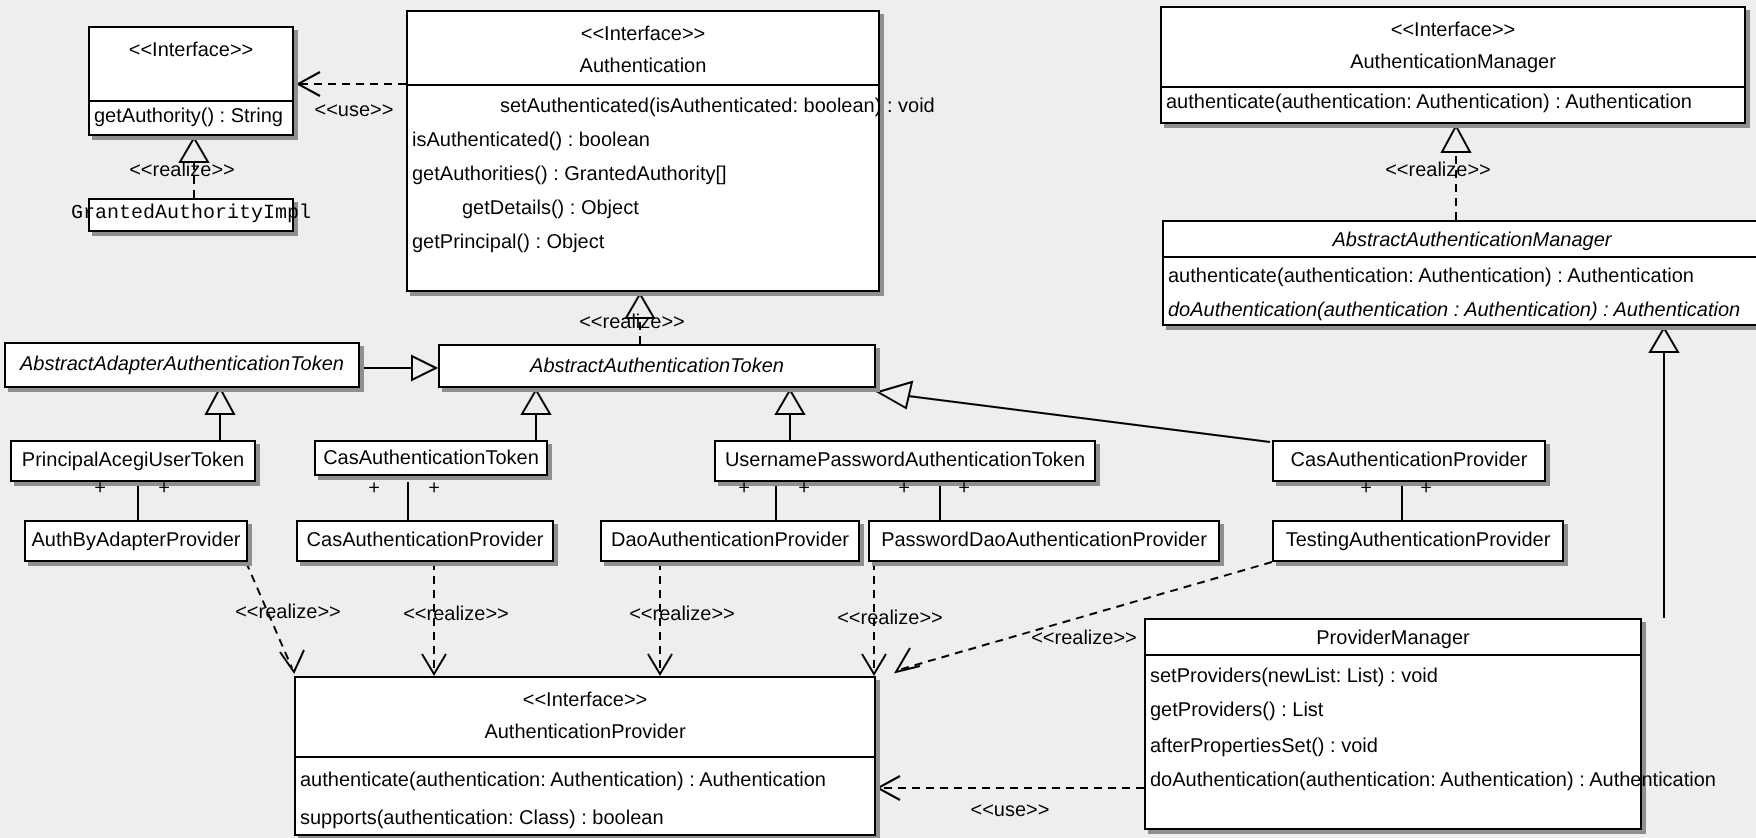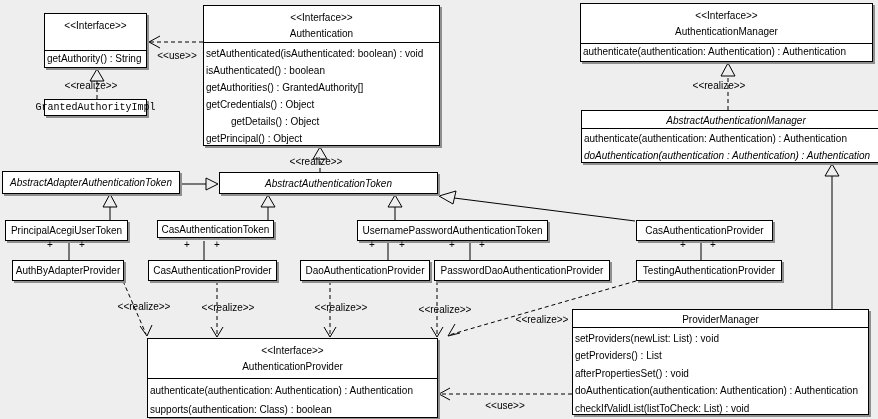"setAuthenticated(isAuthenticated:" div.m { margin-left: none -> 44px }
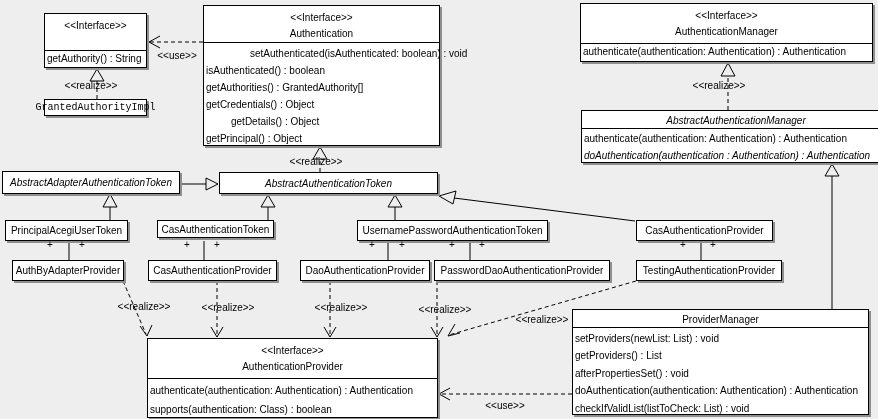"getCredentials() : Object" div.m { html: <div>getCredentials() : Object</div> -> none }
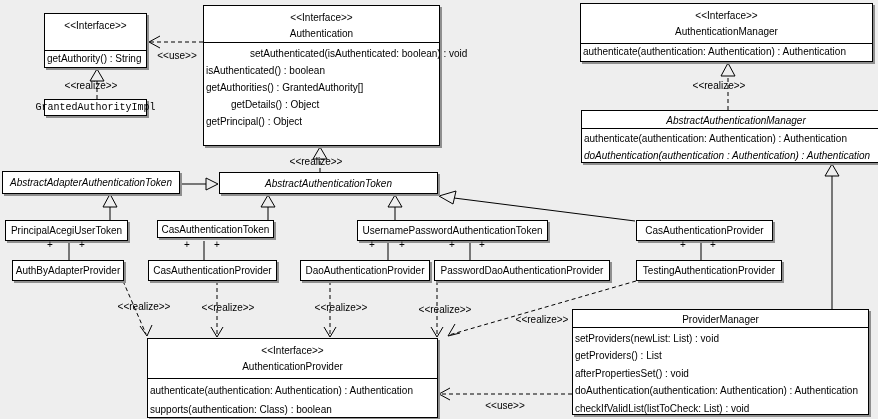"ProviderManager" div.uml-box { width: 297px -> 249px }
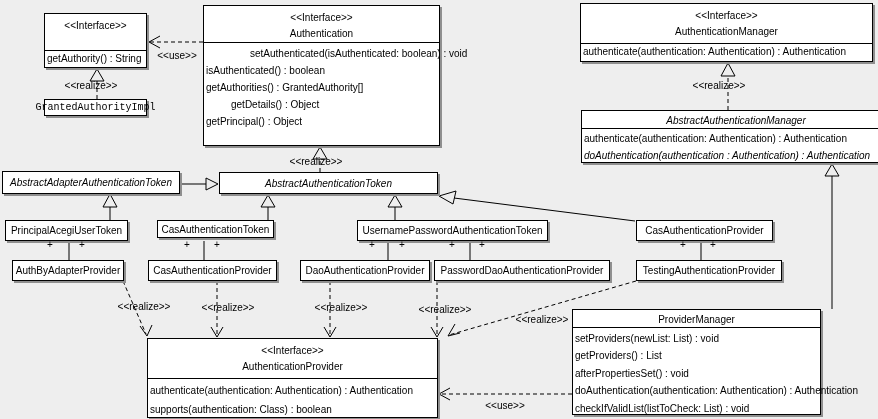"checkIfValidList(listToCheck: List) :" div.m { html: <div>checkIfValidList(listToCheck: List) : void</div> -> none }
